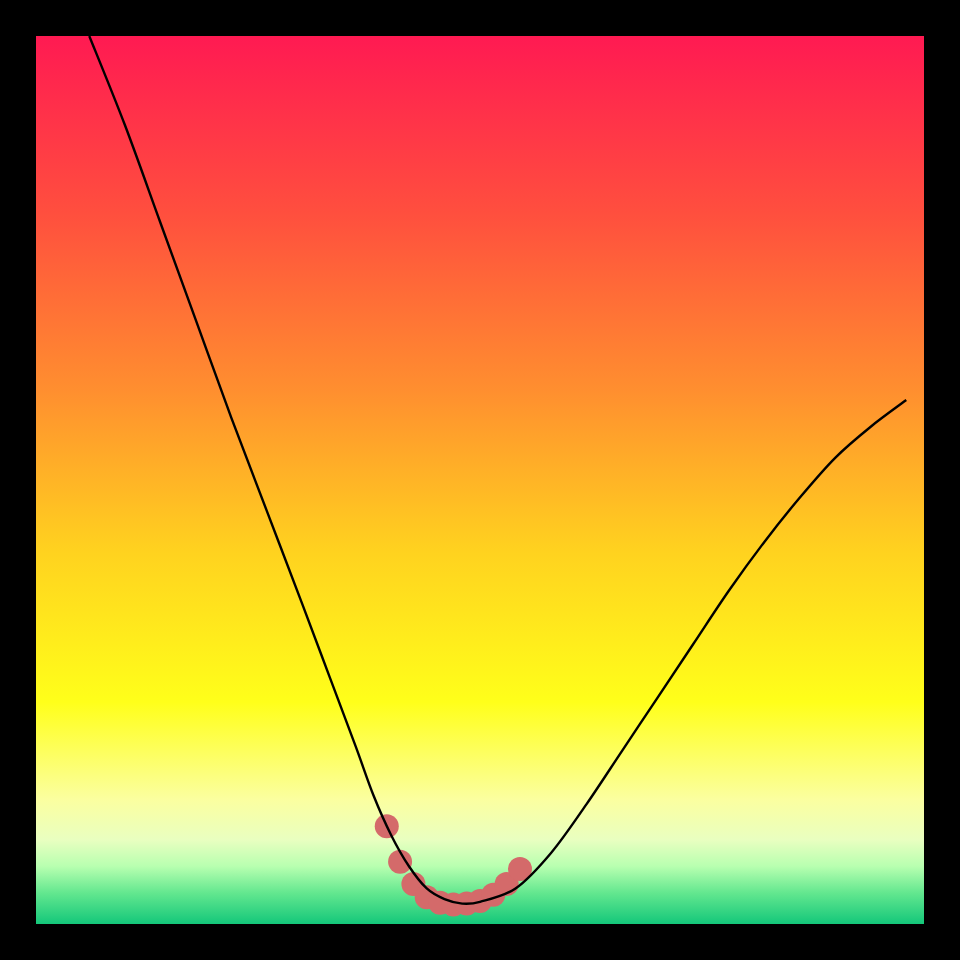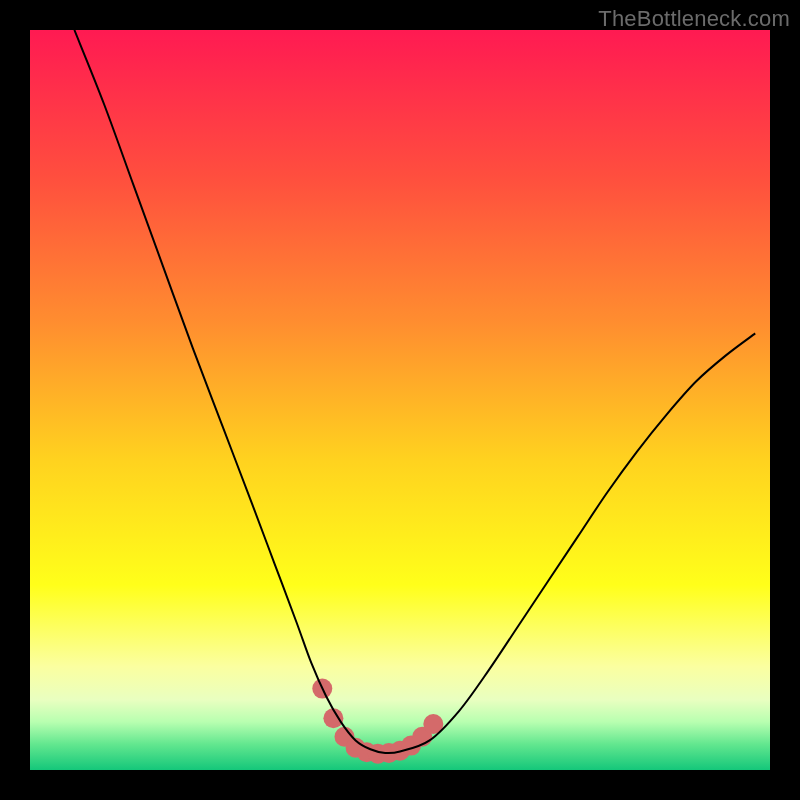"TheBottleneck.com" div.watermark { html: <div>TheBottleneck.com</div> -> none }
